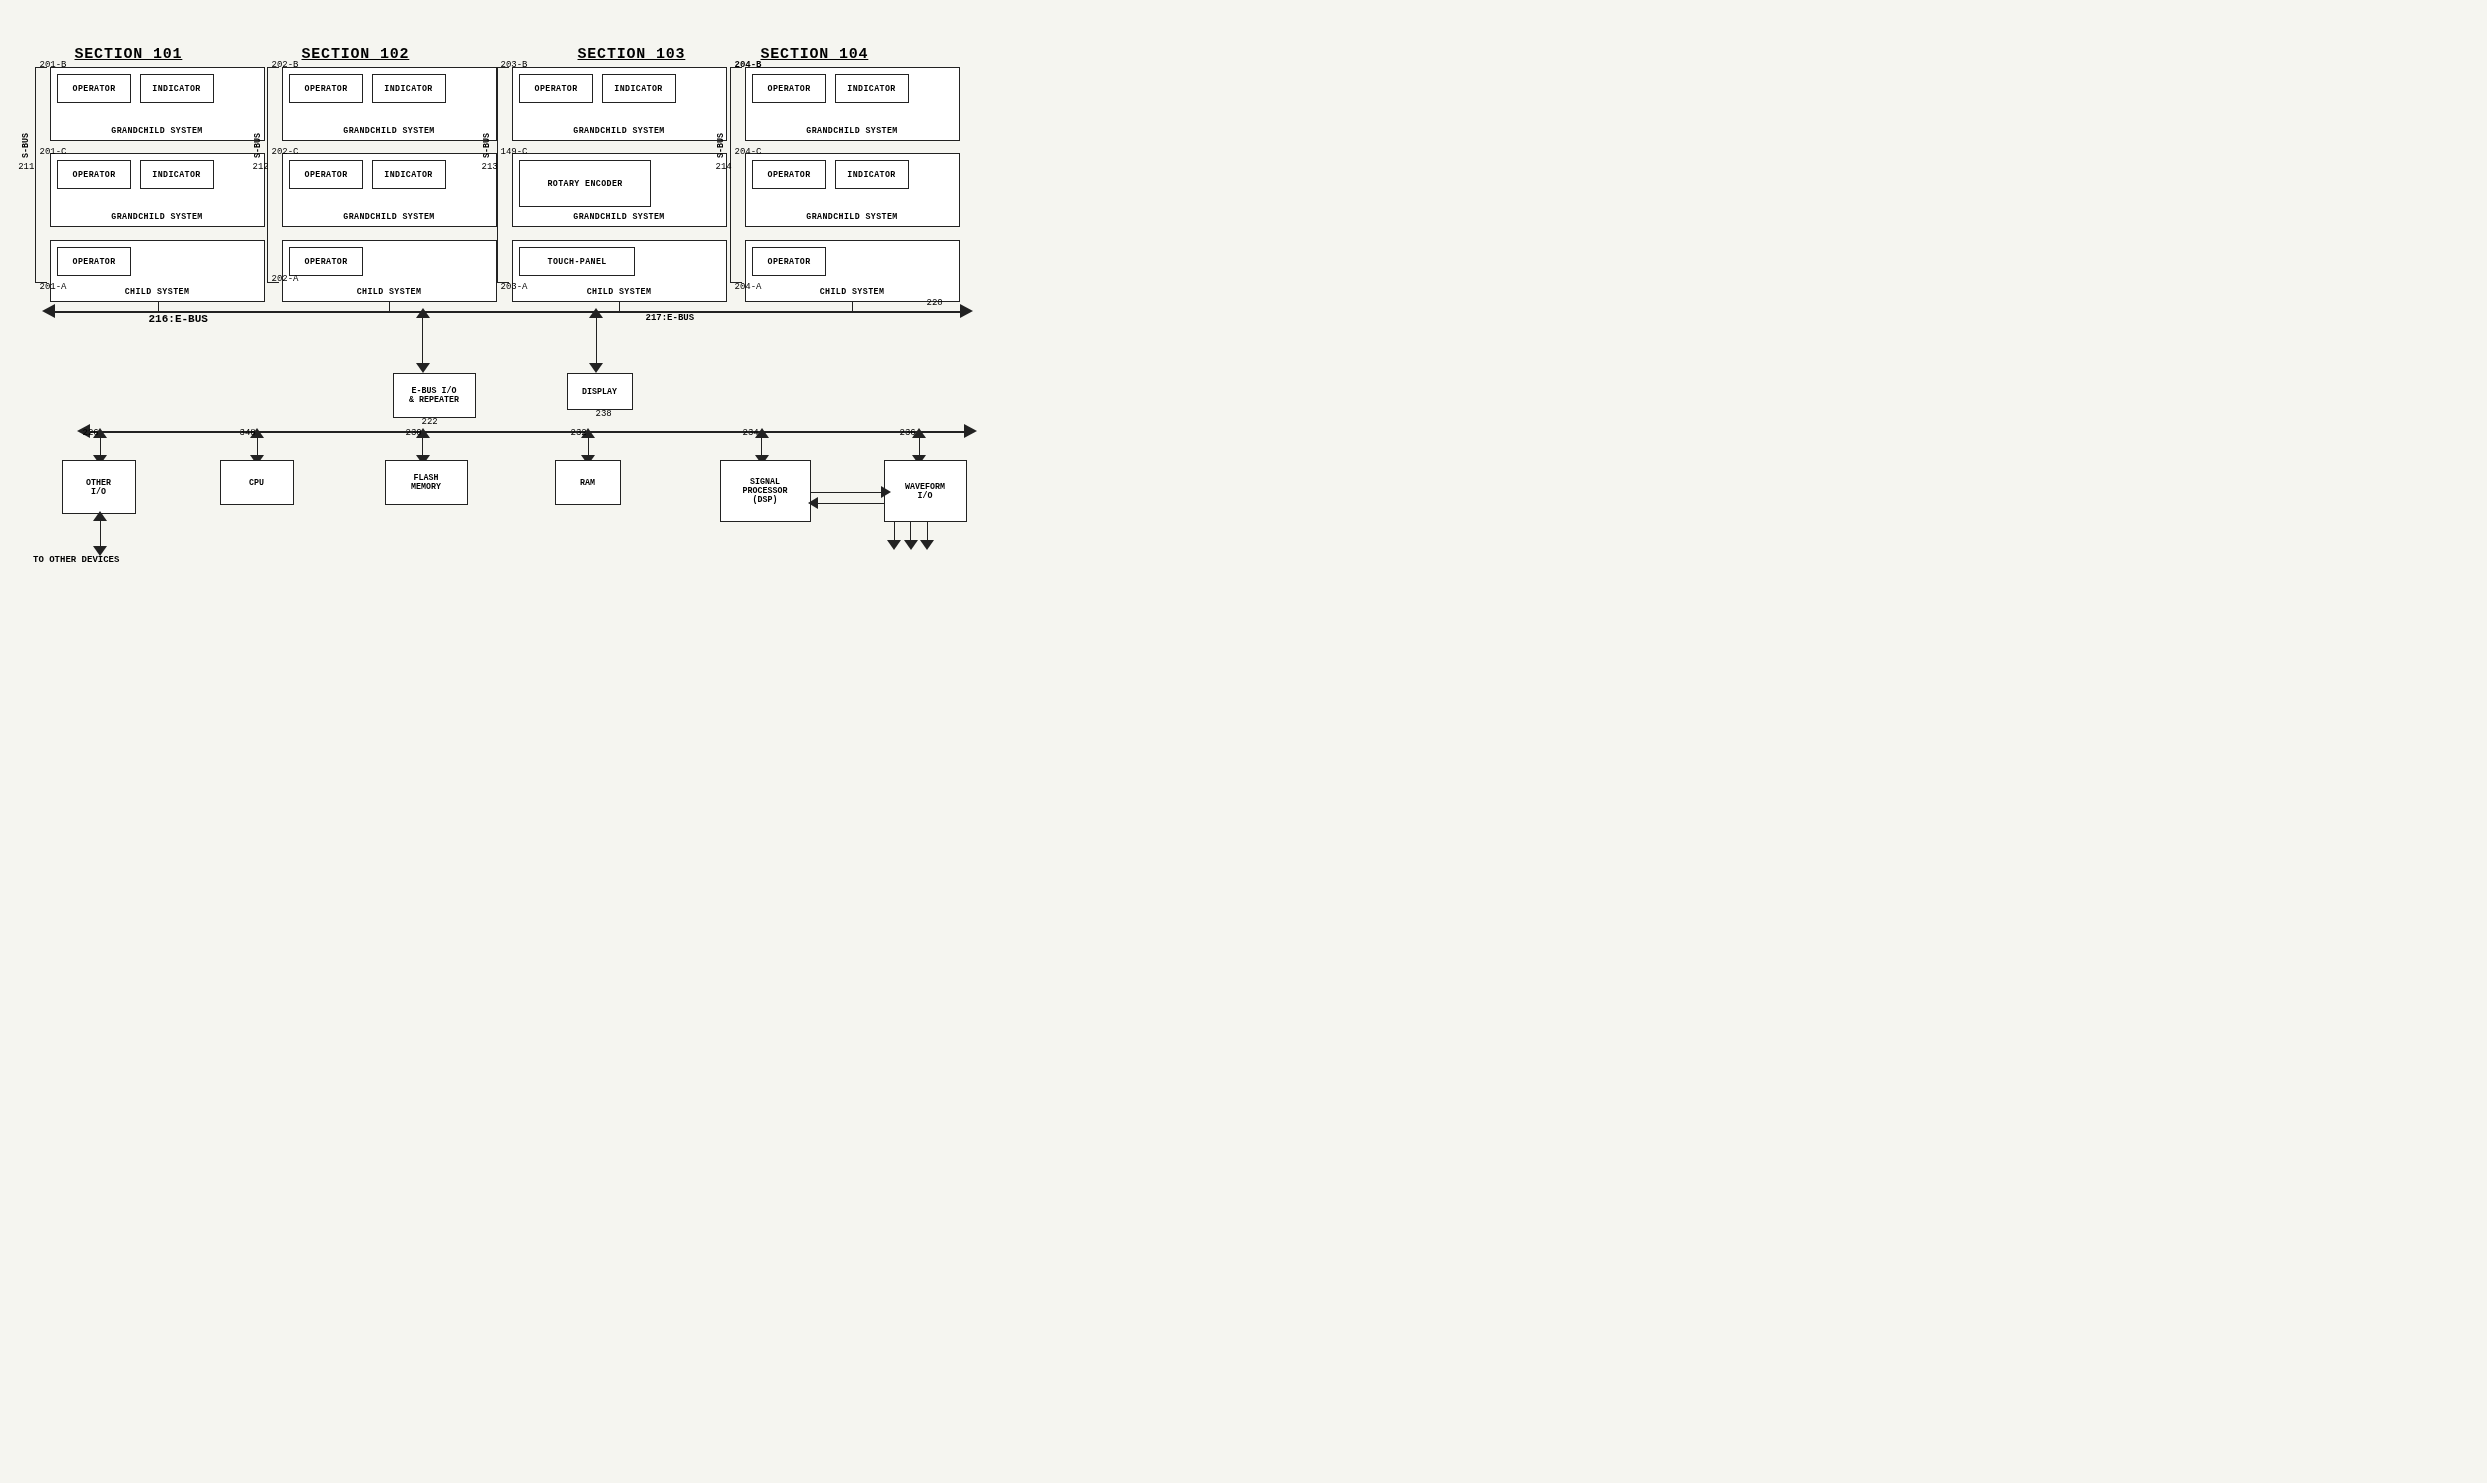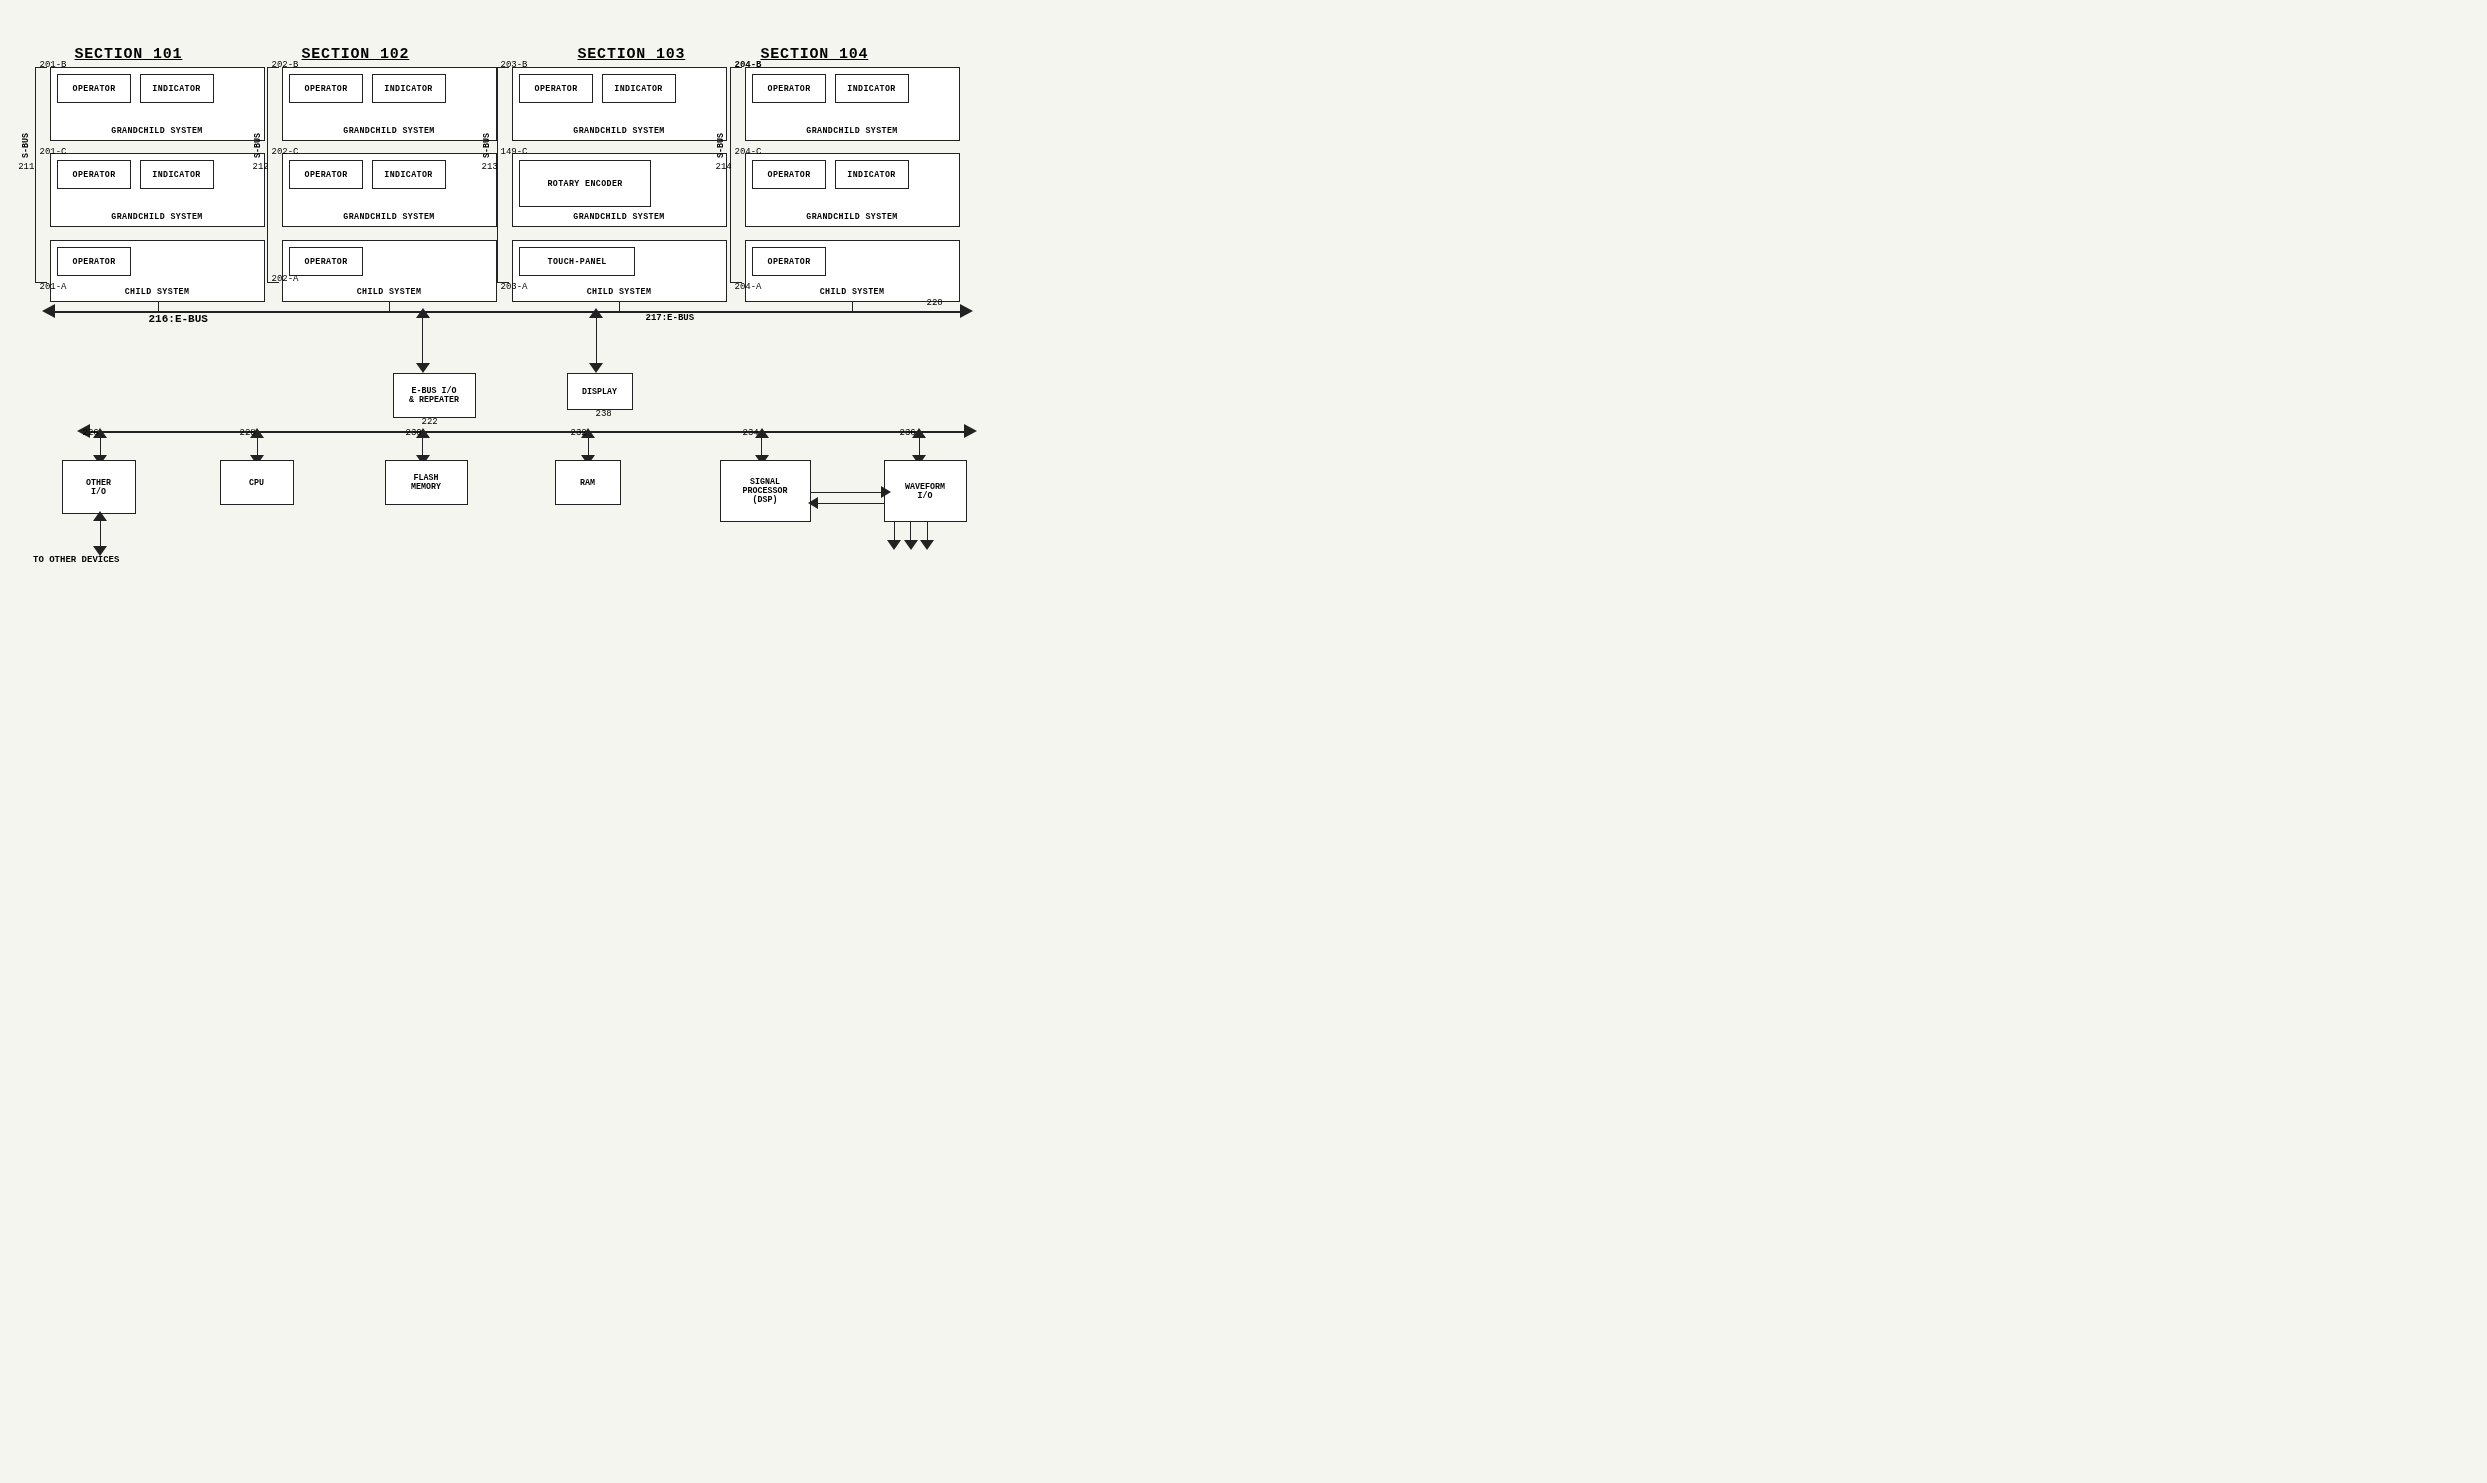"228" span.ref-label { text: 228 -> 348 }
